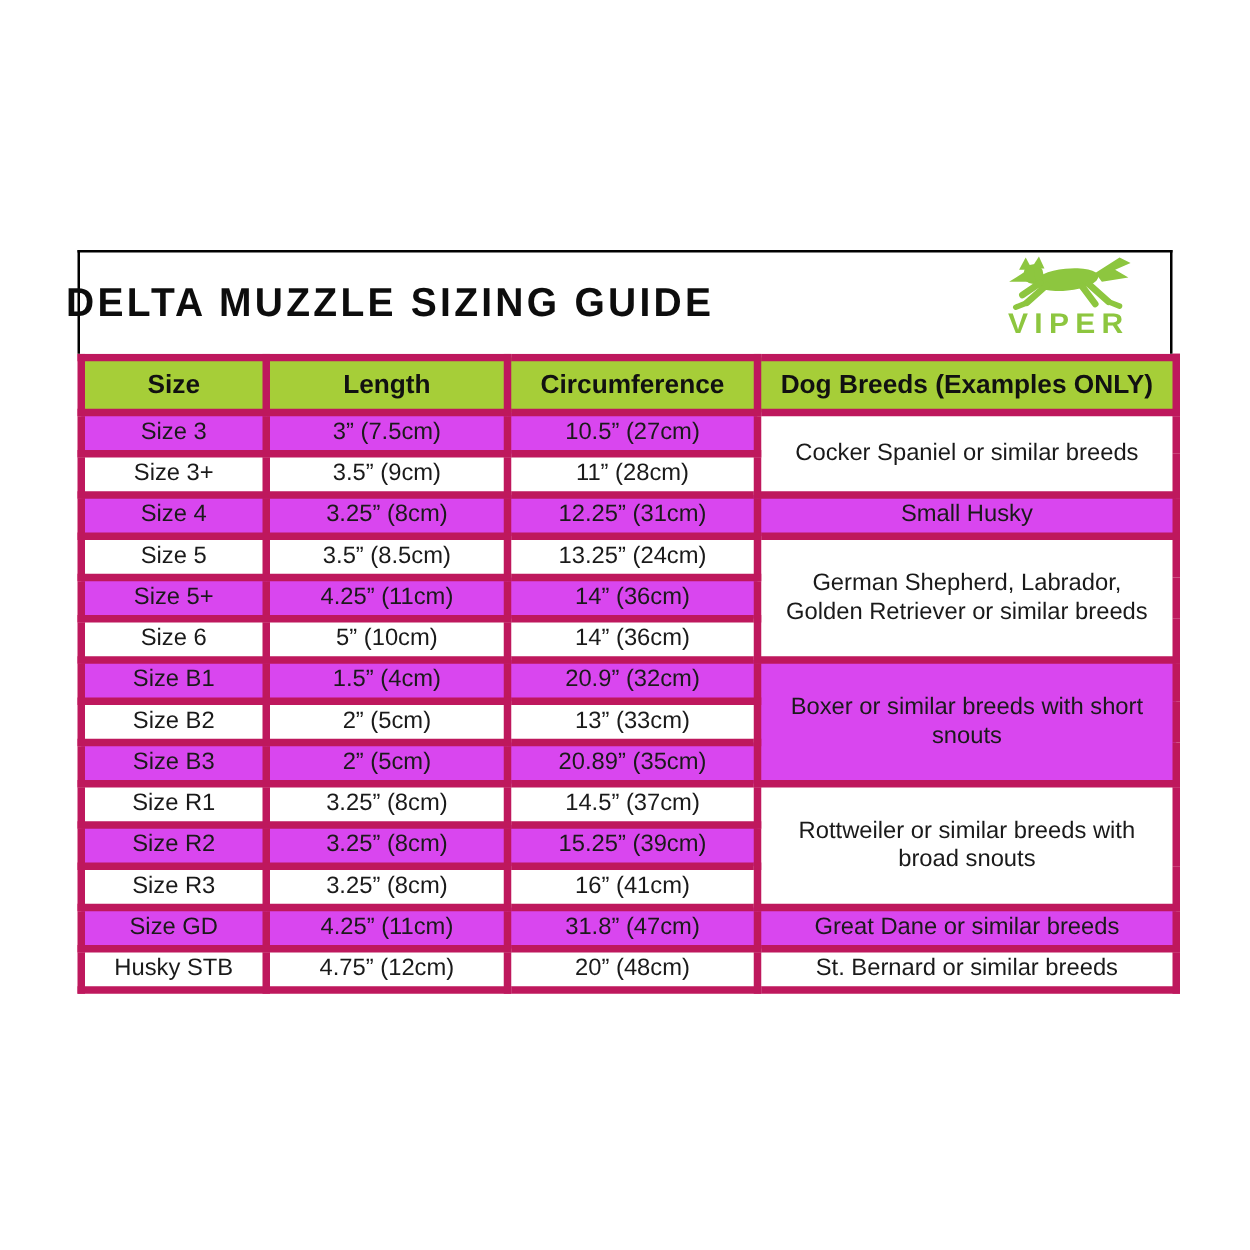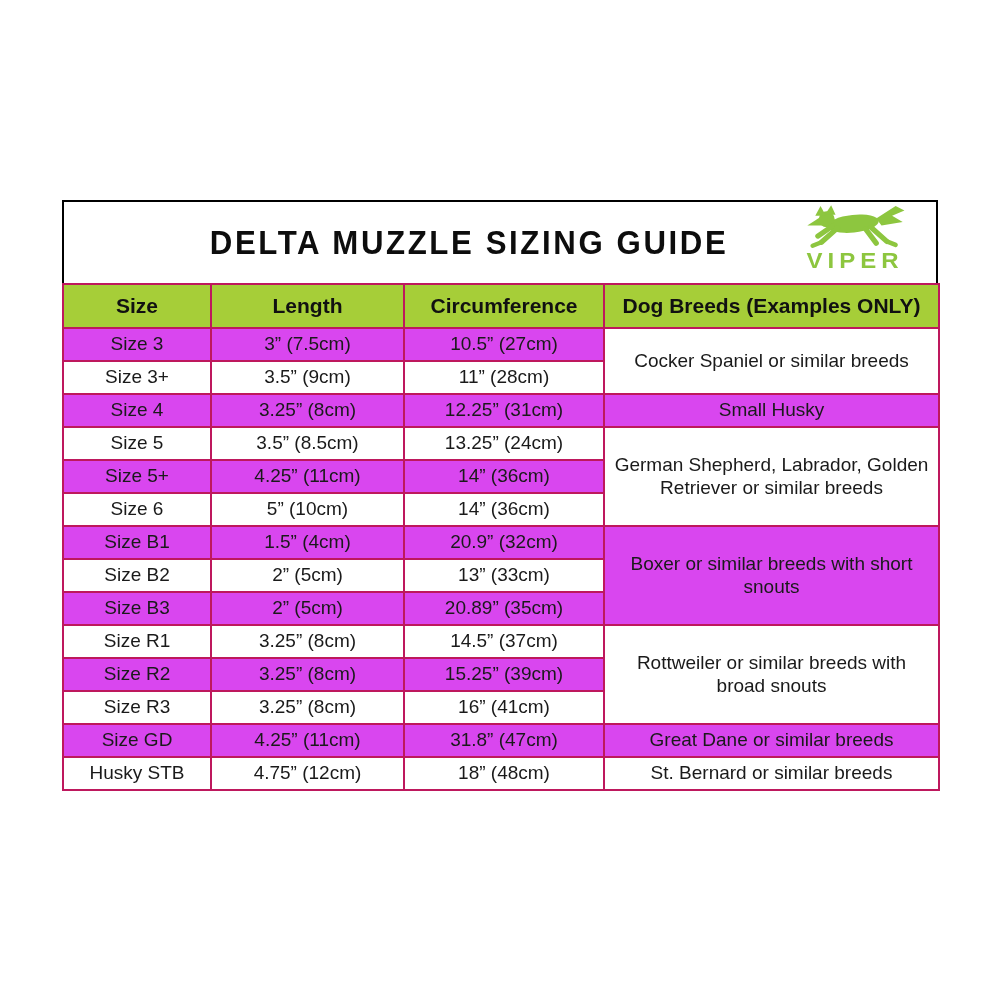"DELTA MUZZLE SIZING GUIDE" .title-bar { justify-content: center -> flex-start }
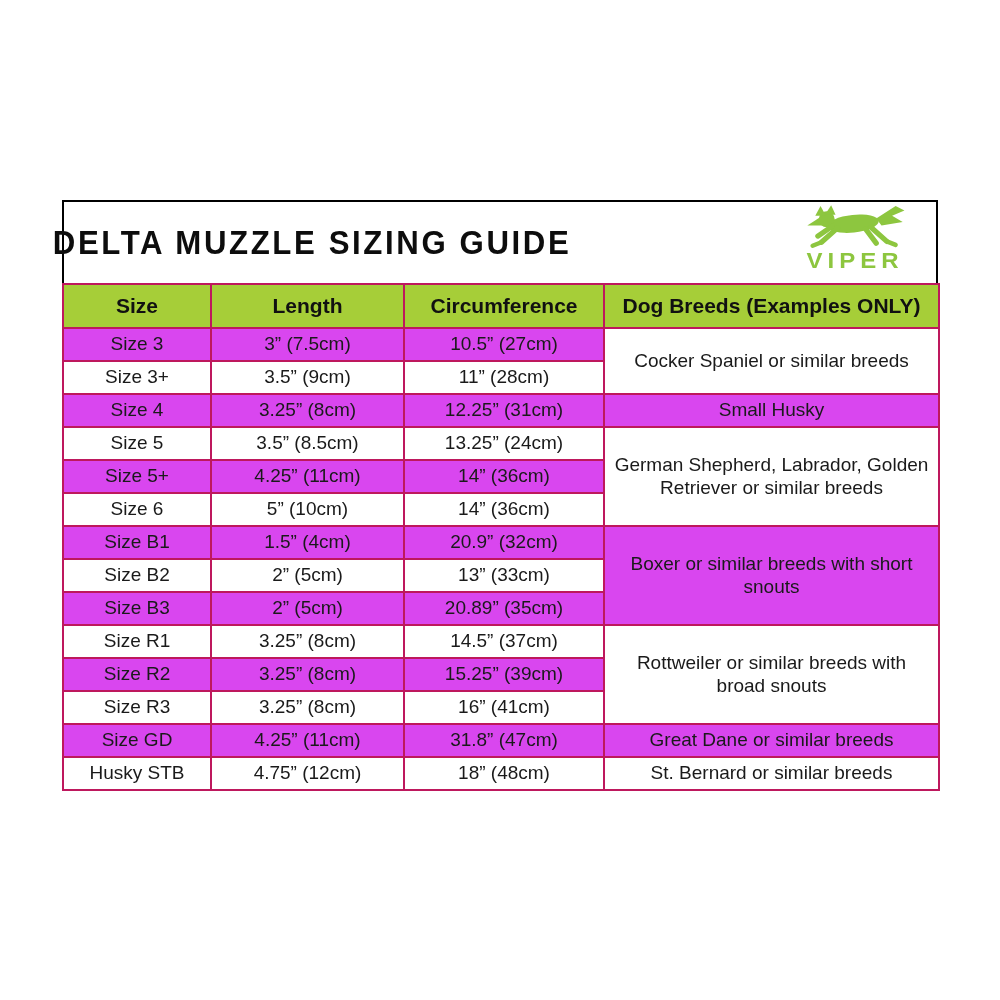"Size" table.size-table th, table.size-table td { border: 2px solid #be185d -> 6px solid #be185d }
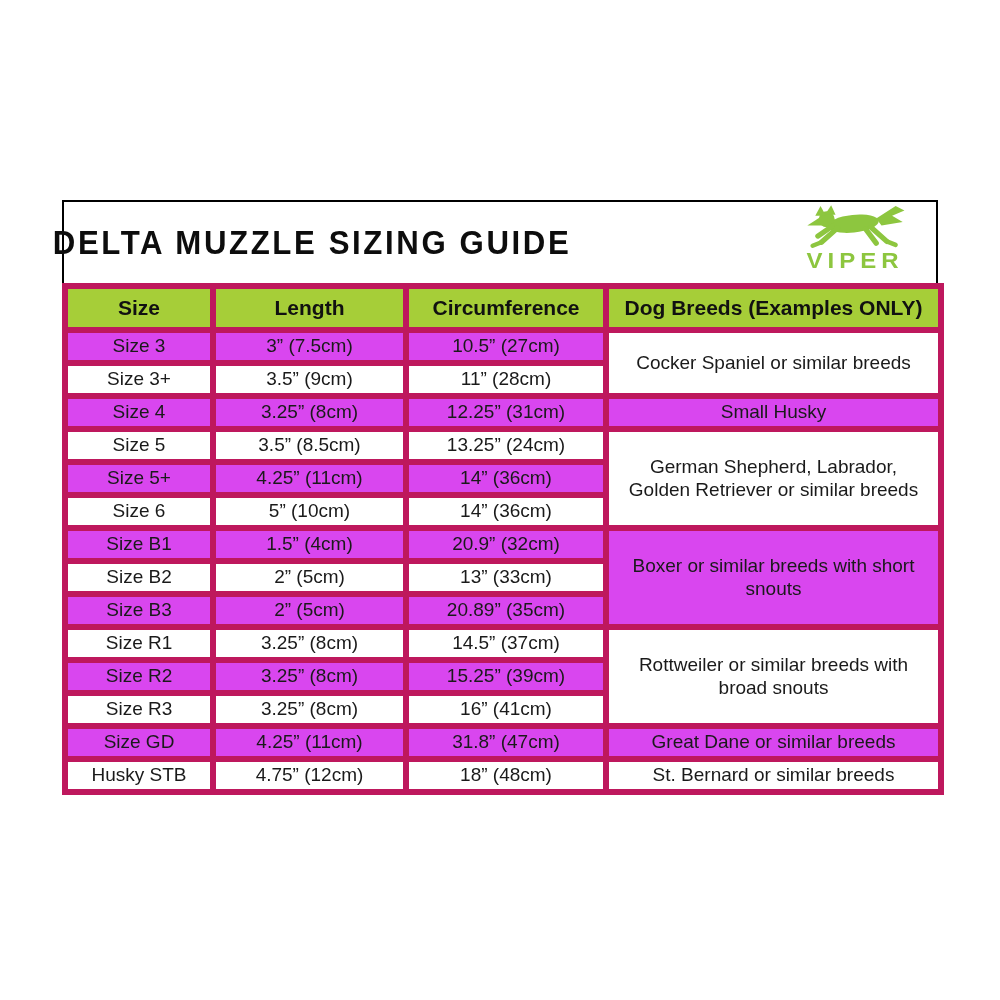"18” (48cm)" td.shade-white { text: 18 -> 20 }
